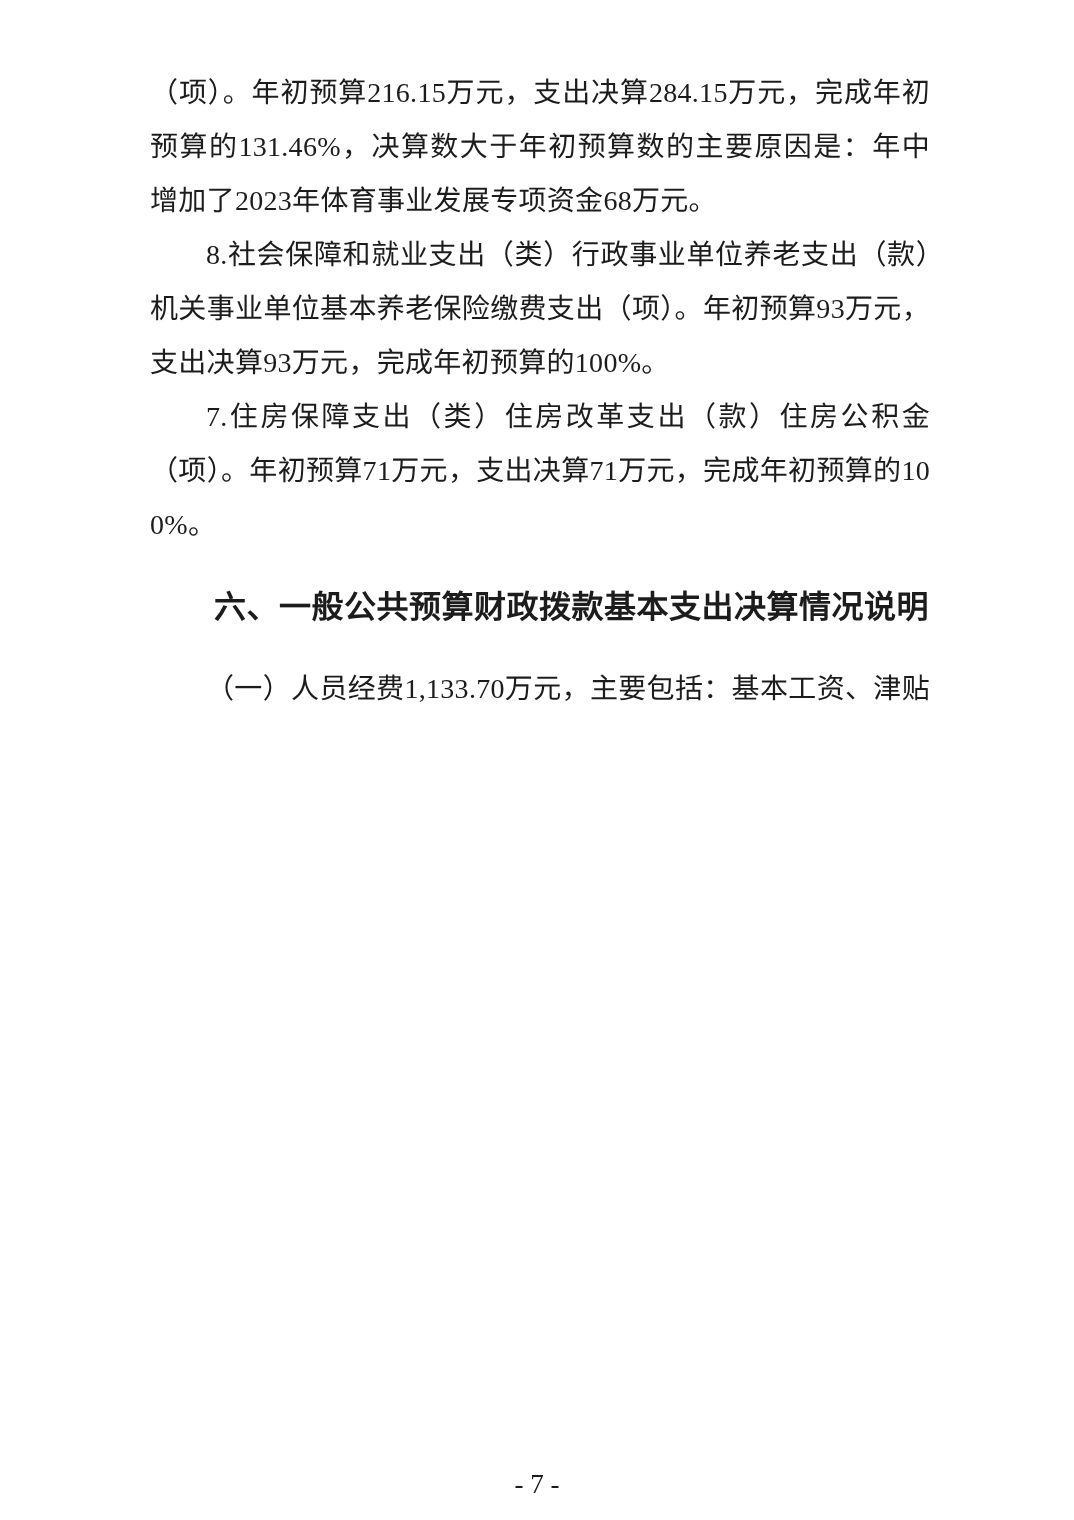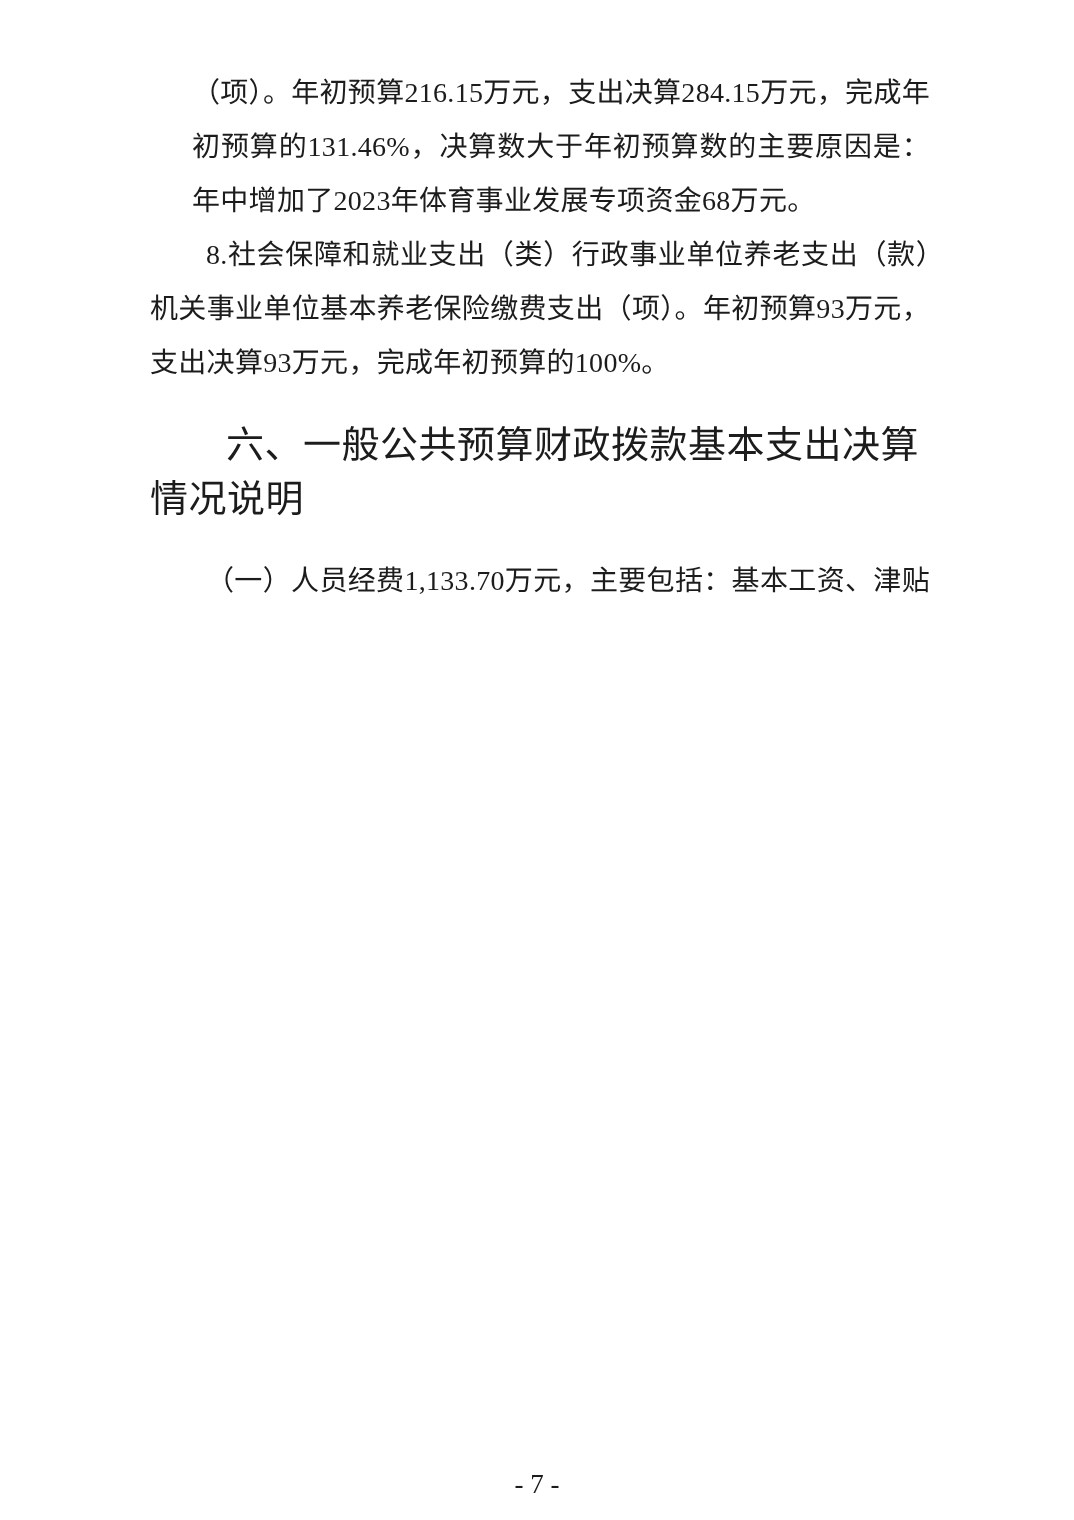"（项）。年初预算216.15万元，支出决算284.15万元，完成年初预算的131" p.no-indent { margin-left: 42px -> none }
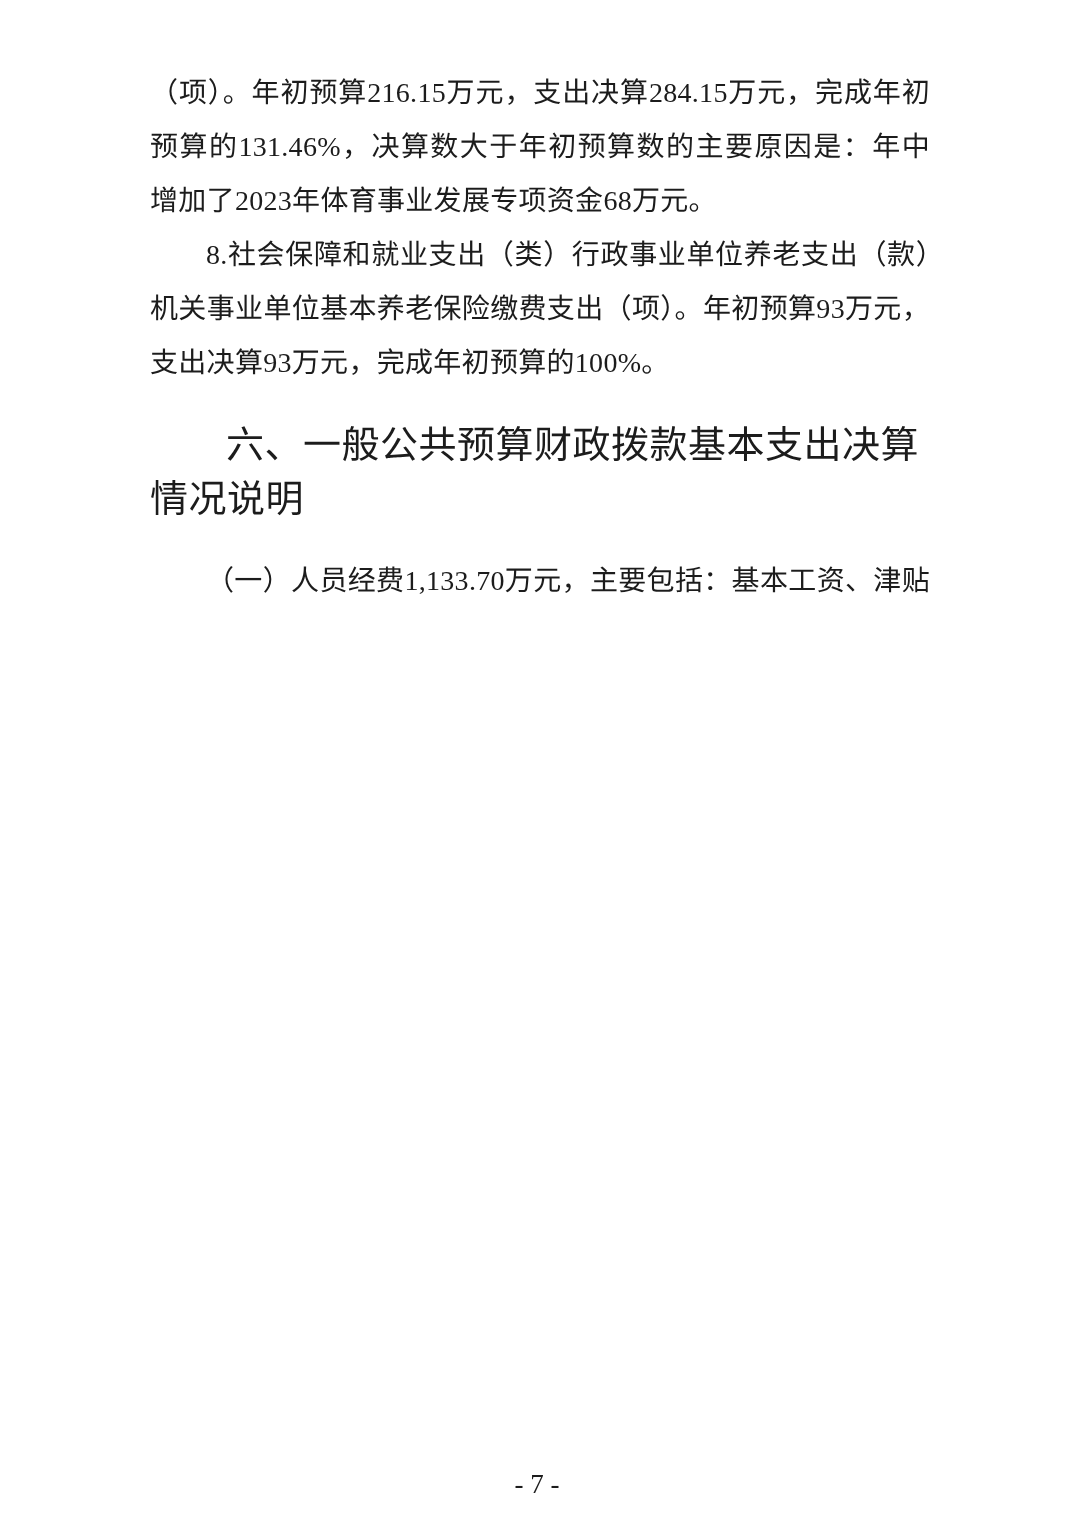"7.住房保障支出（类）住房改革支出（款）住房公积金（项）。年初预算71万元，支出" p.para { html: none -> <p>7.住房保障支出（类）住房改革支出（款）住房公积金（项）。年初预算71万元，支出决算71万元，完成年初预算的100%。</p> }
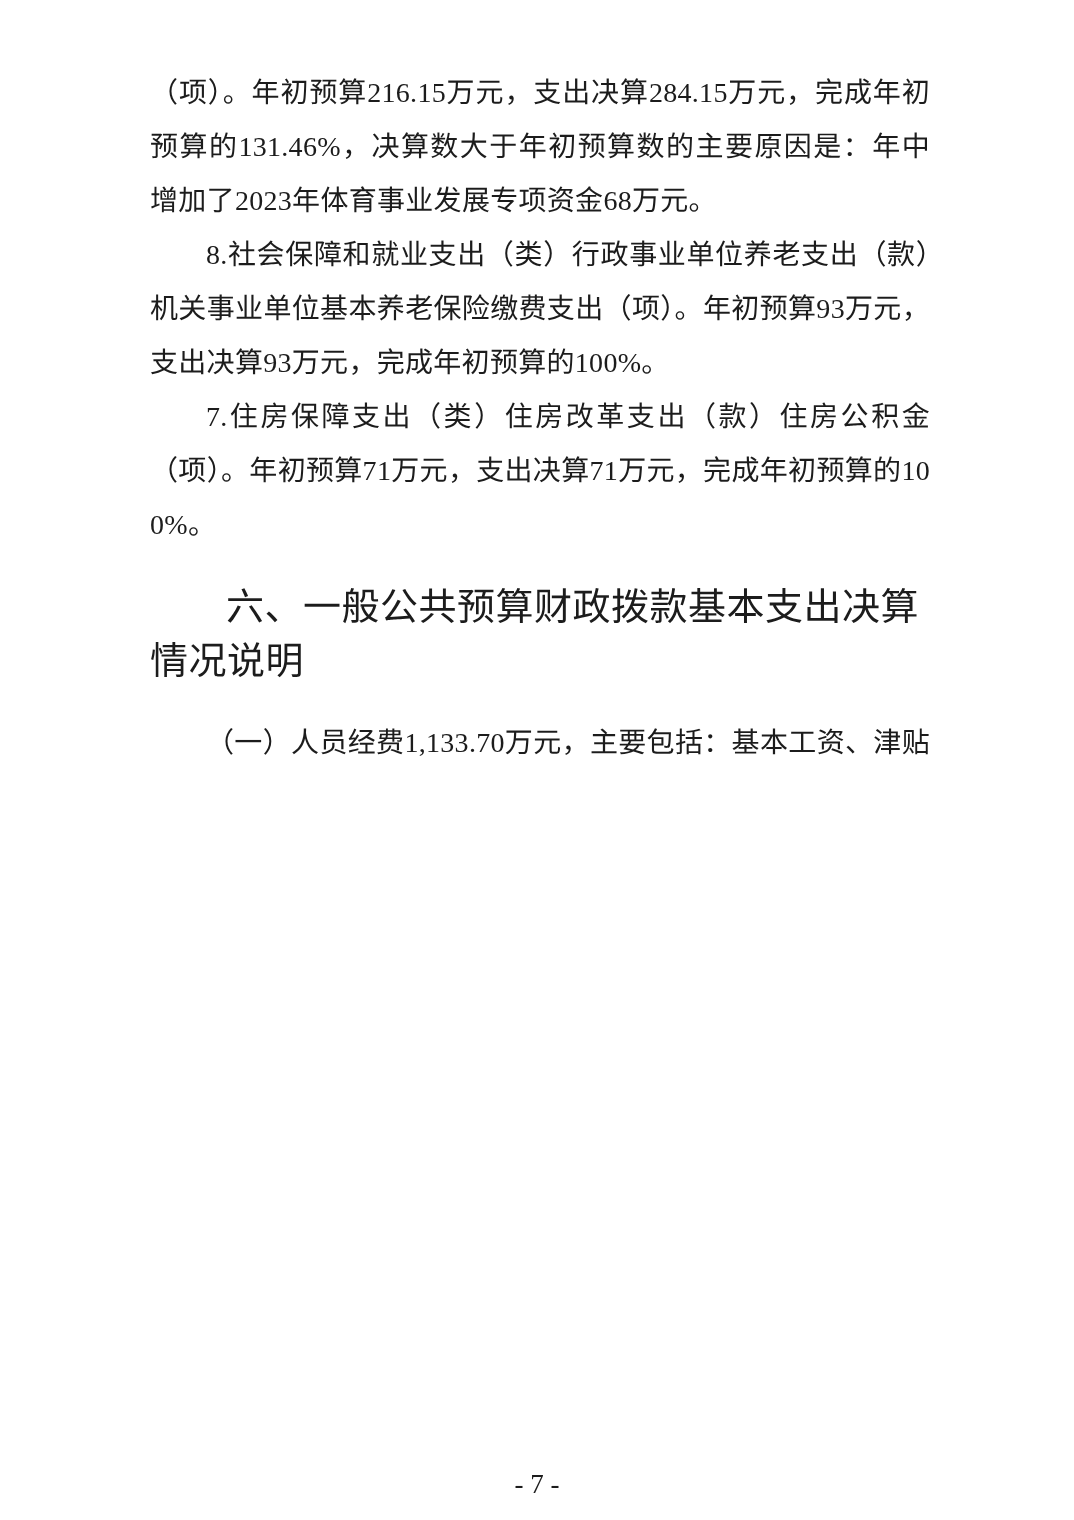"六、一般公共预算财政拨款基本支出决算情况说明" h2.heading { font-size: 38px -> 32px; font-weight: normal -> bold }
